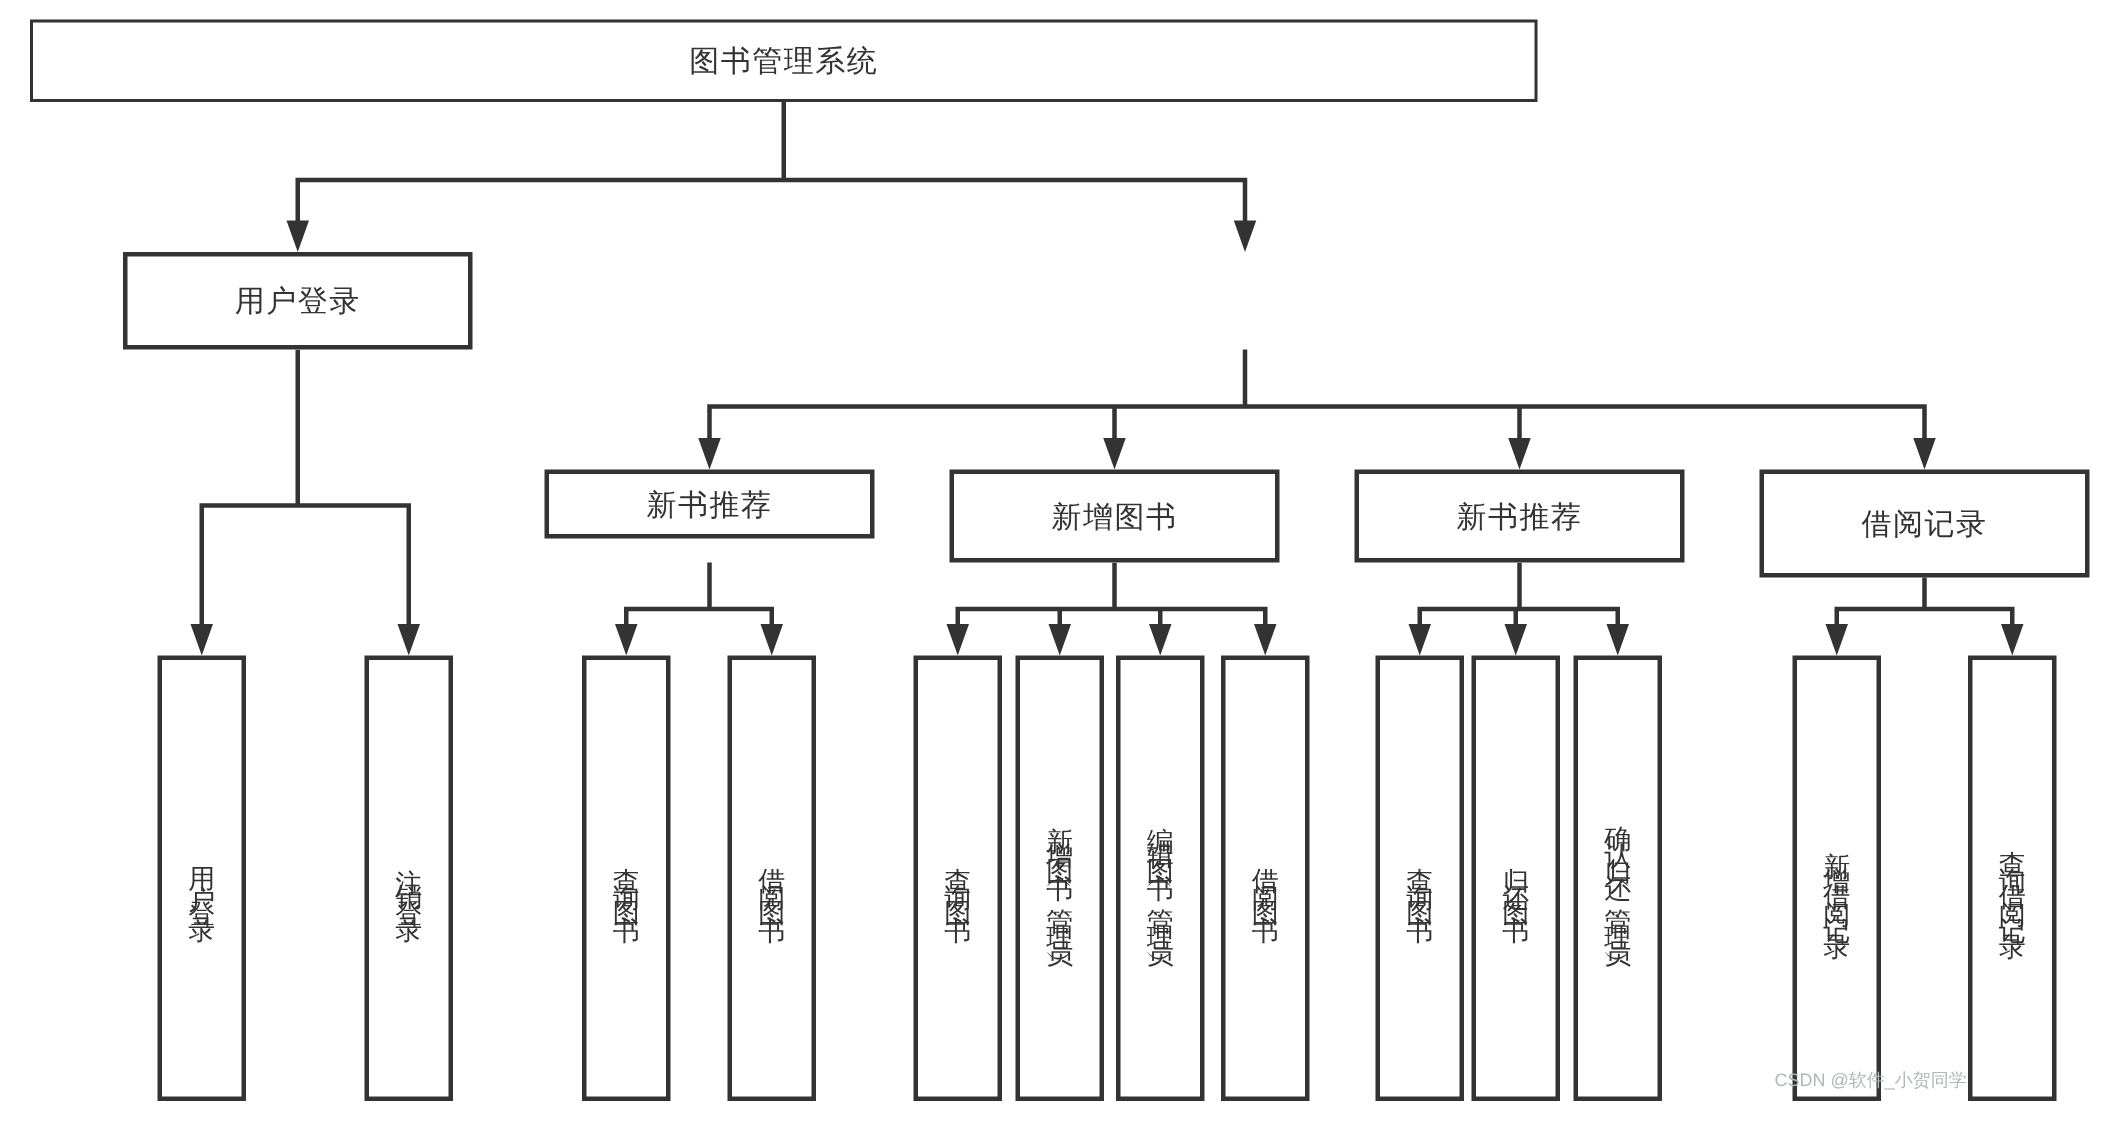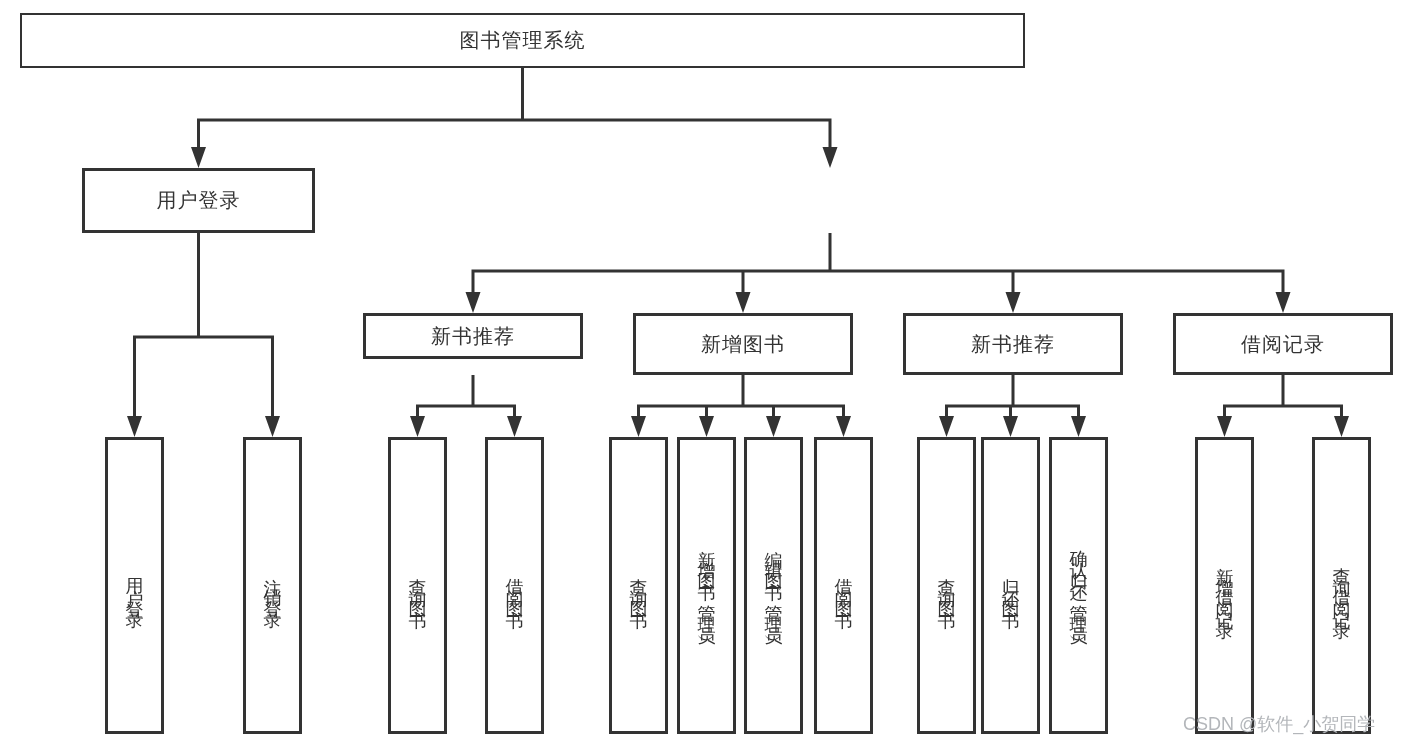"借阅记录" div.box { height: 62px -> 72px }
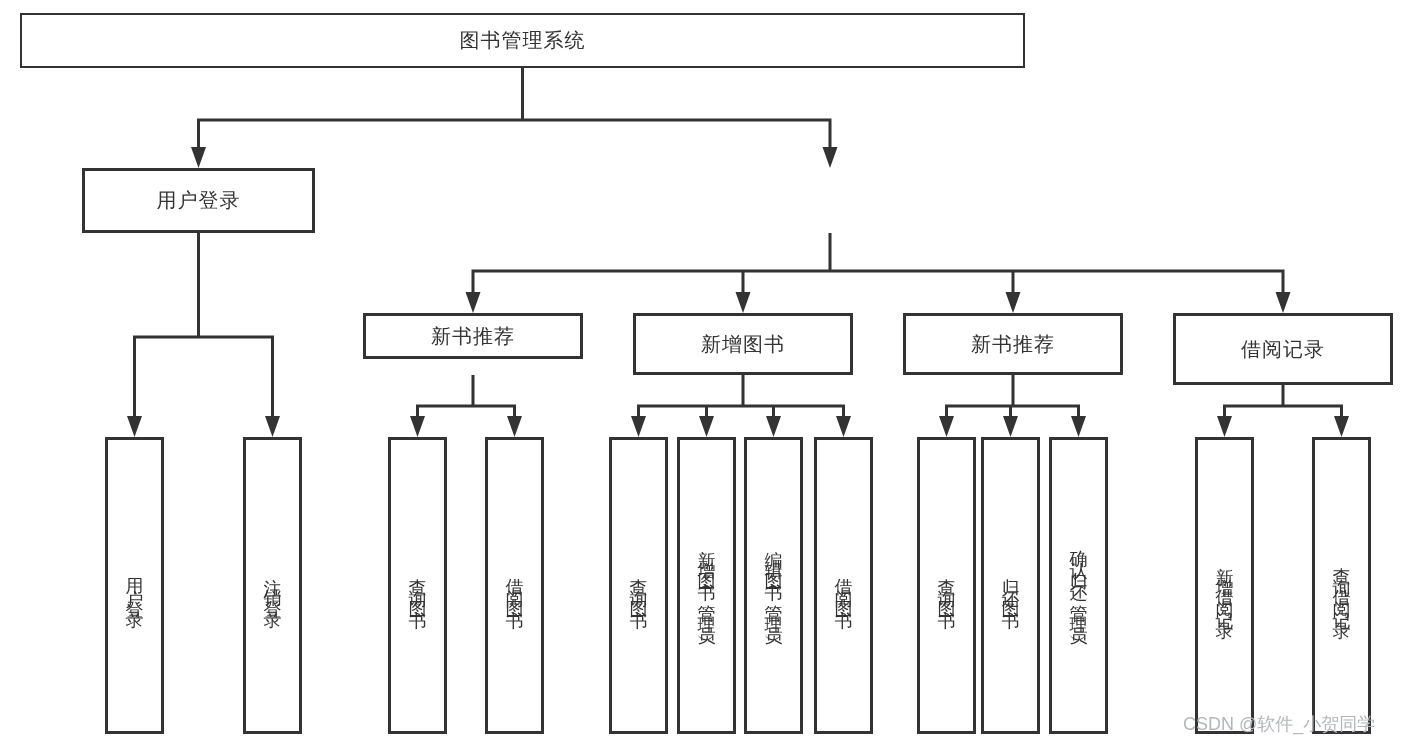"CSDN @软件_小贺同学" #watermark { font-size: 18px -> 12px }
